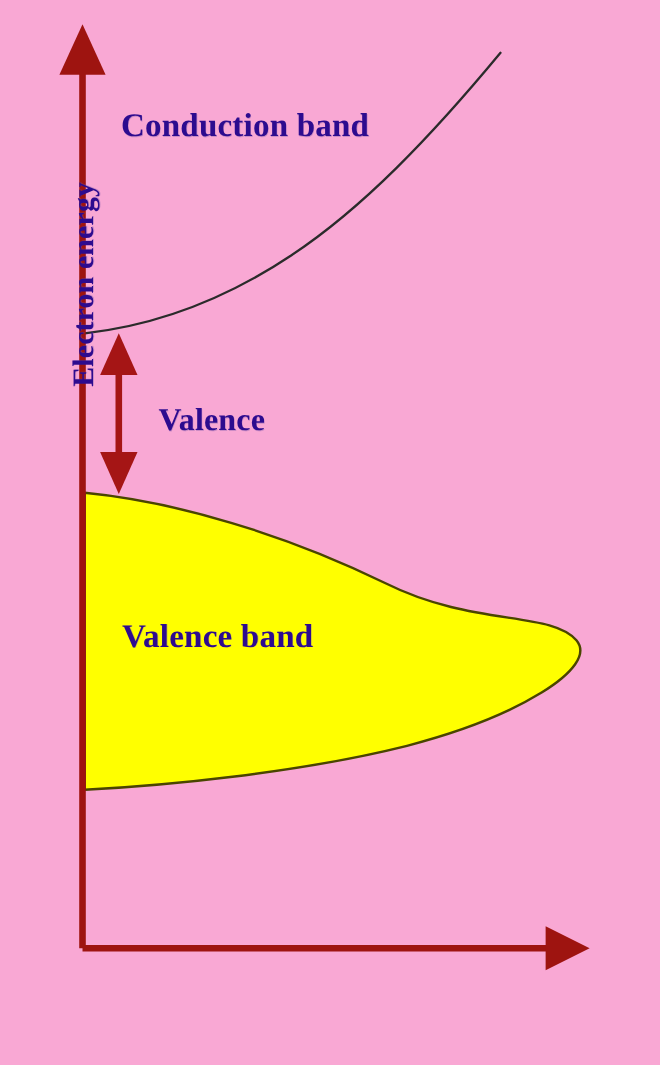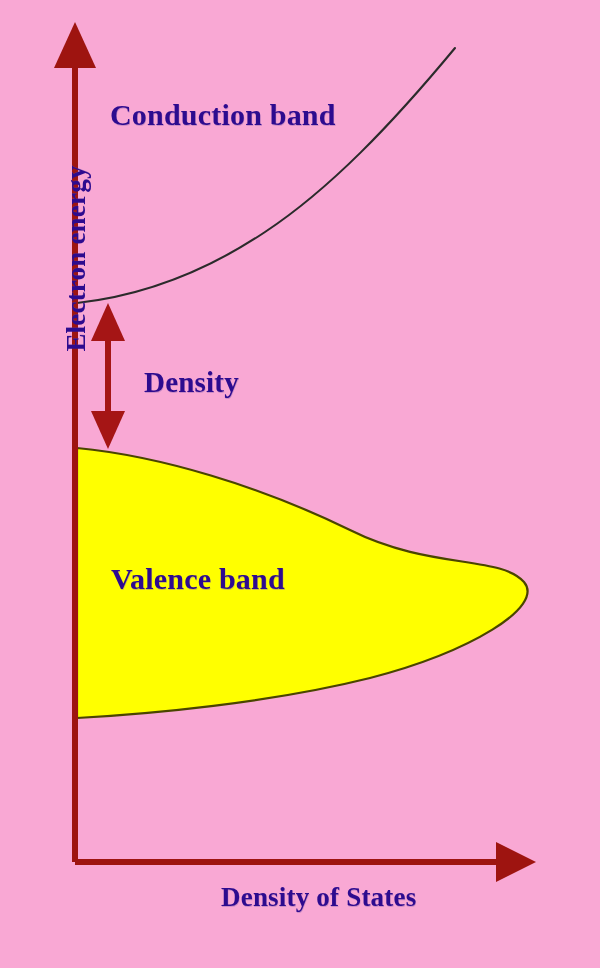"Density" div.label { text: Density -> Valence }
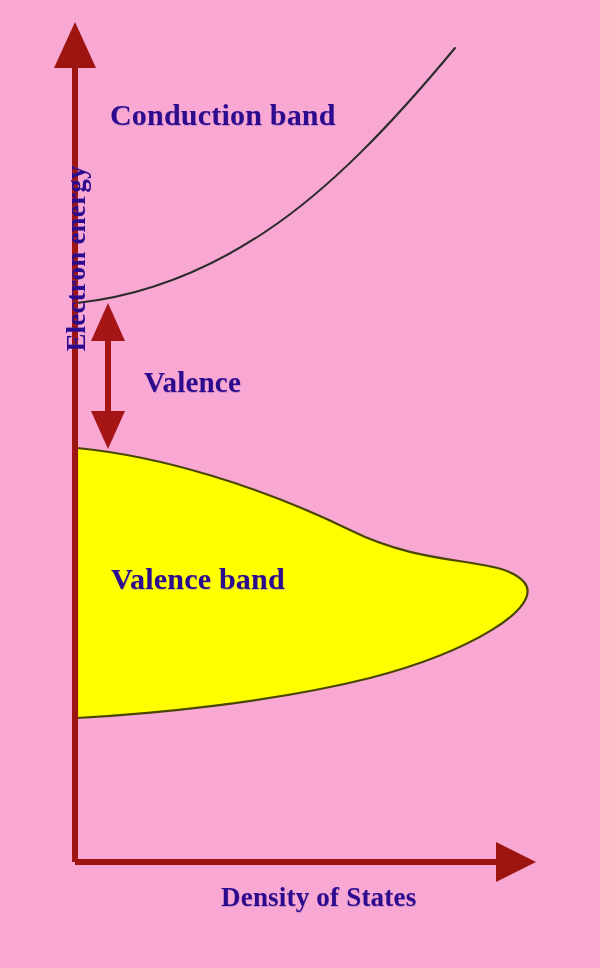"Density of States" div.label { html: <div>Density of States</div> -> none }
